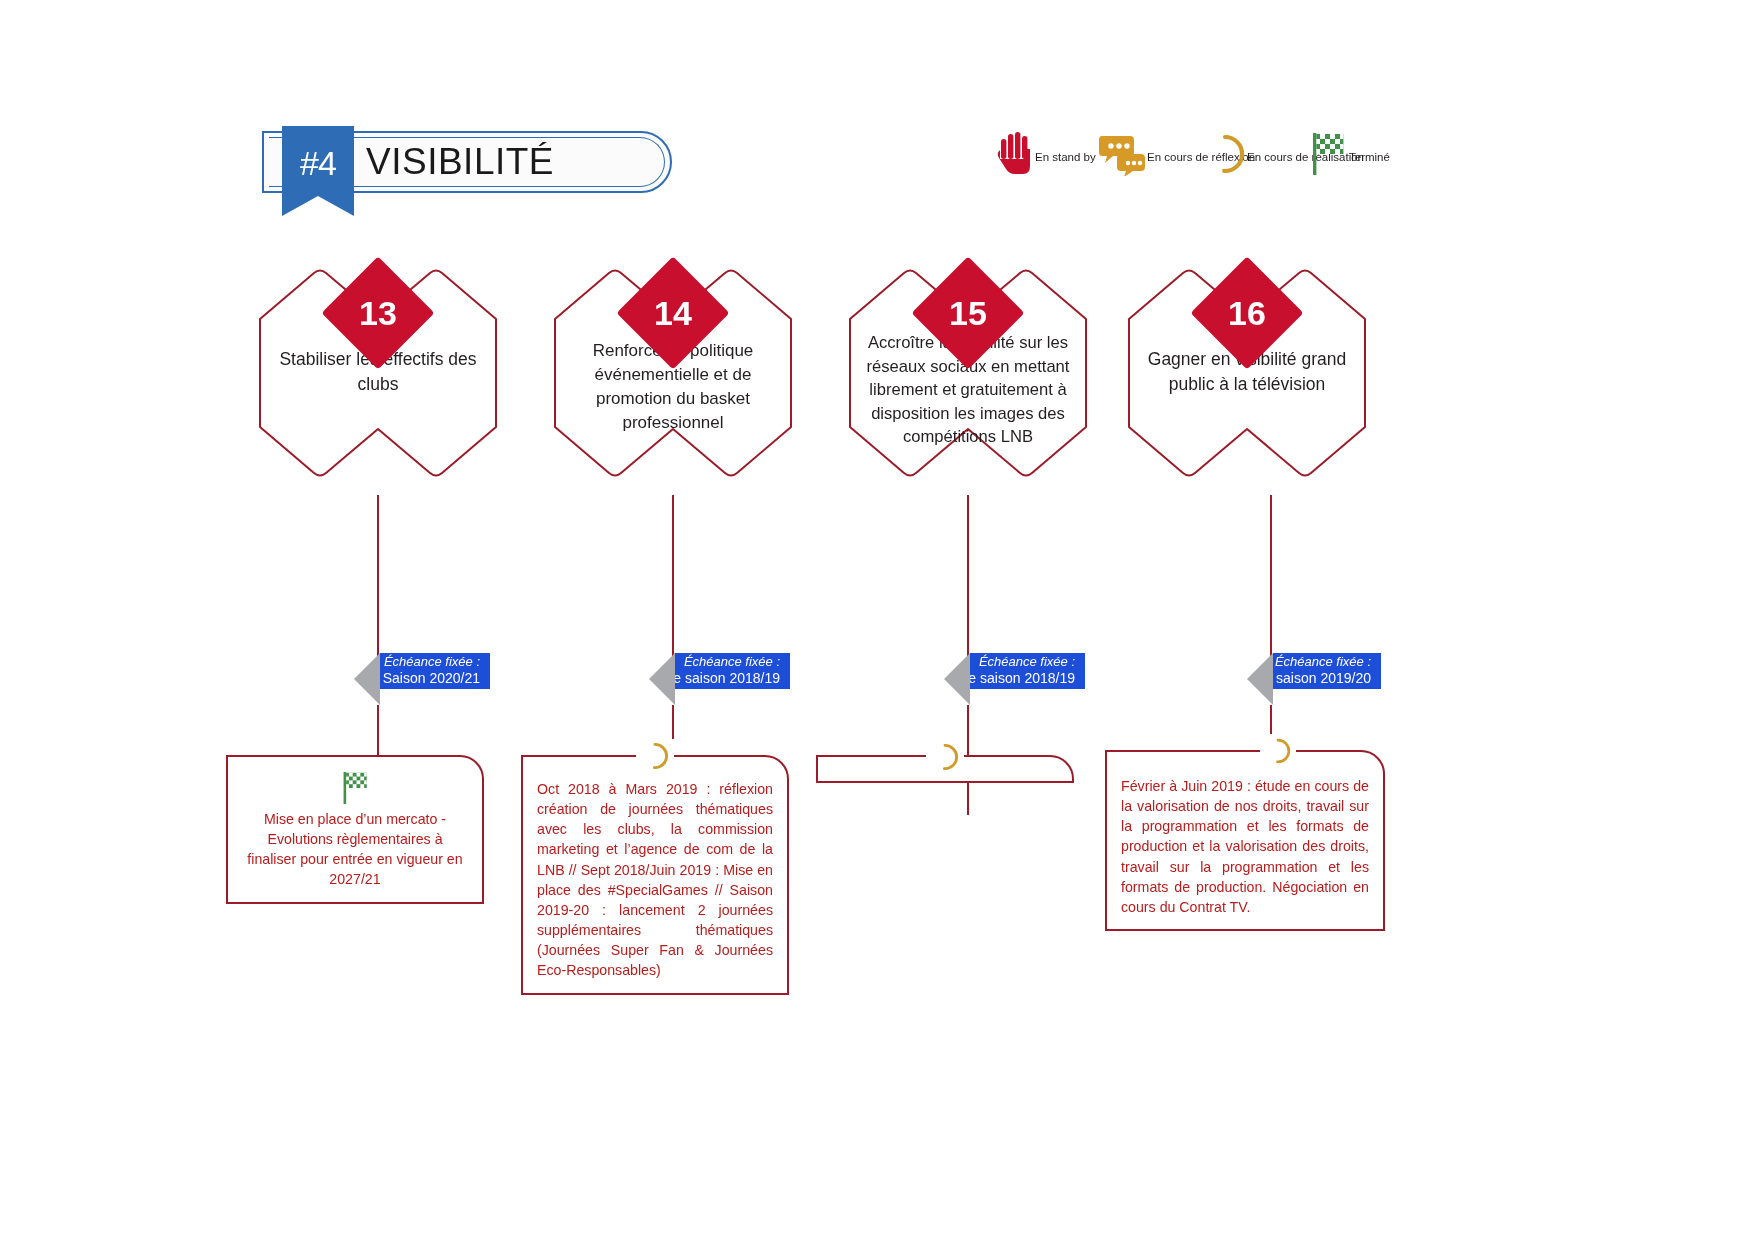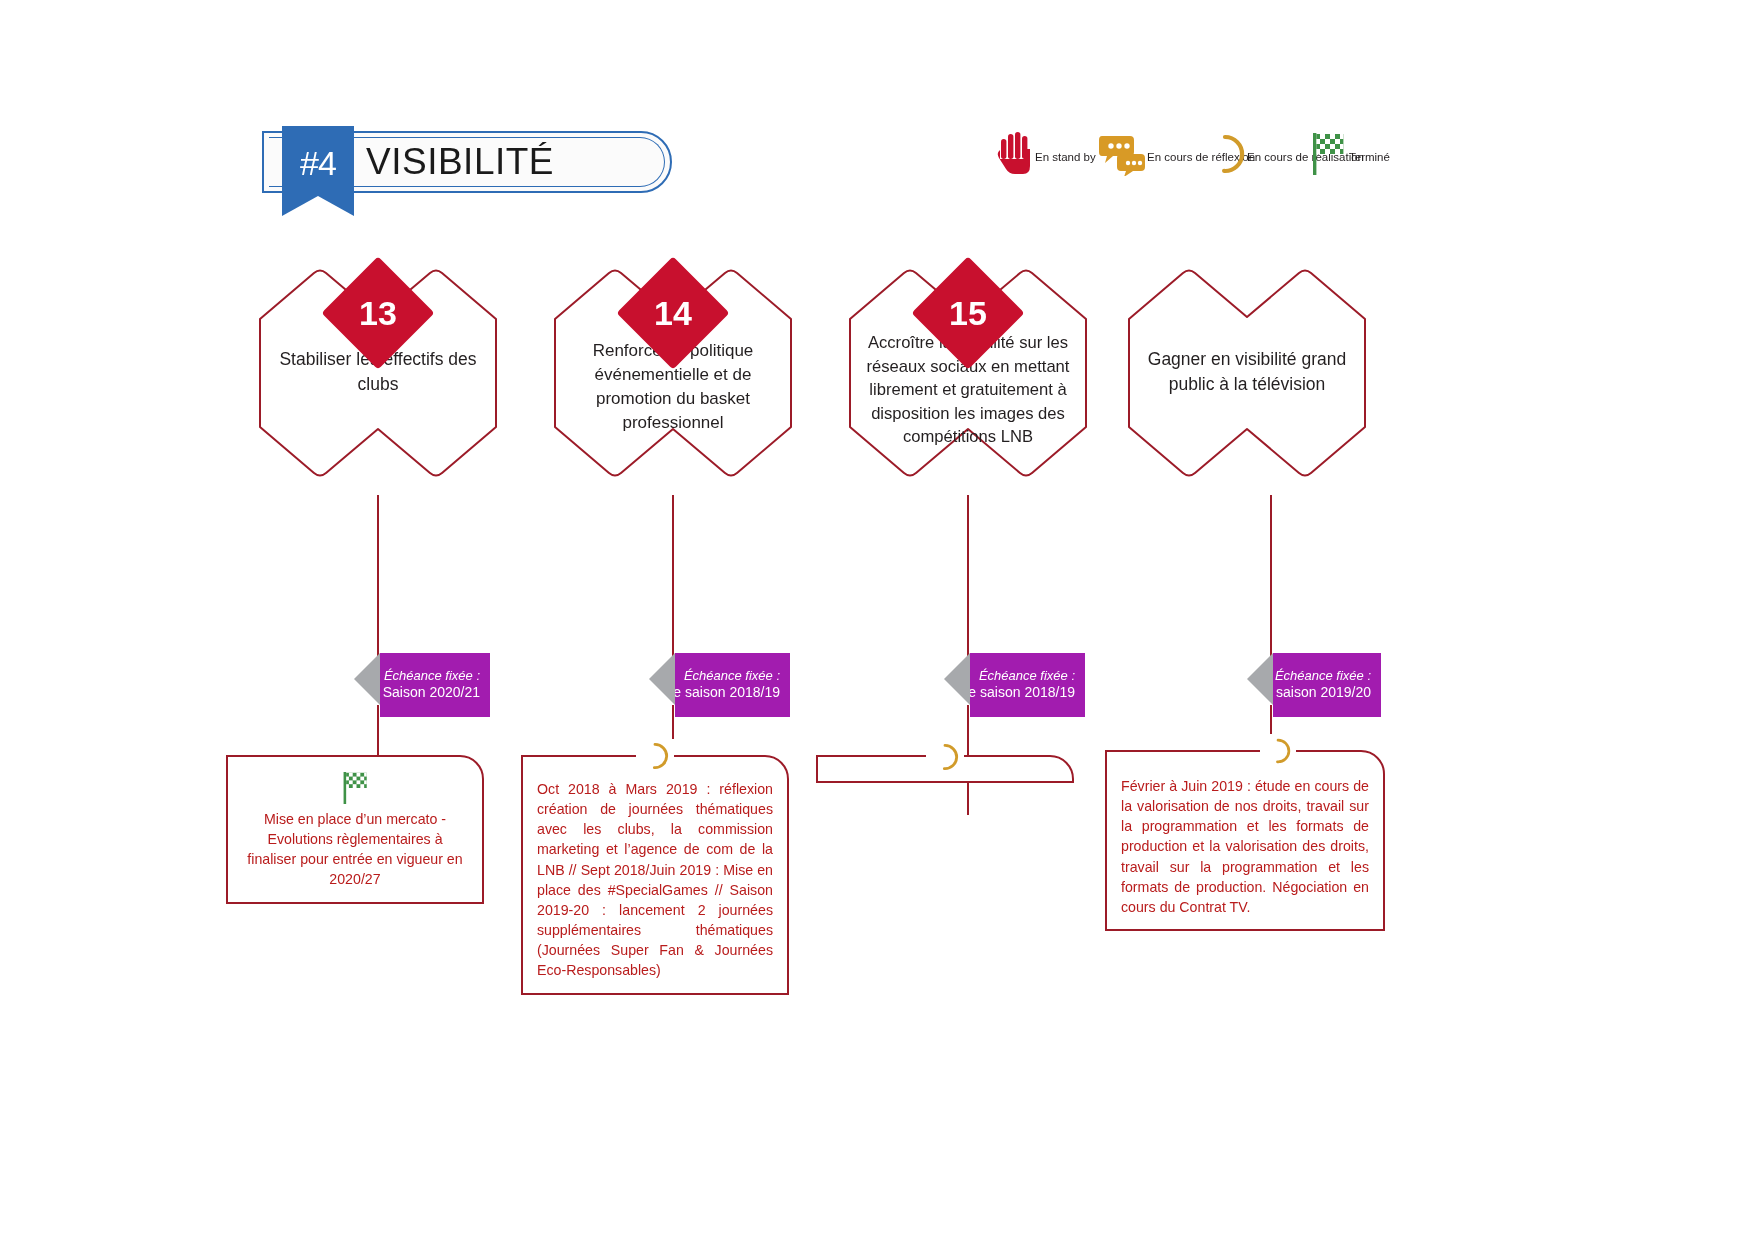"16" div.badge { html: none -> <div> <div></div> <div>16</div> </div> }
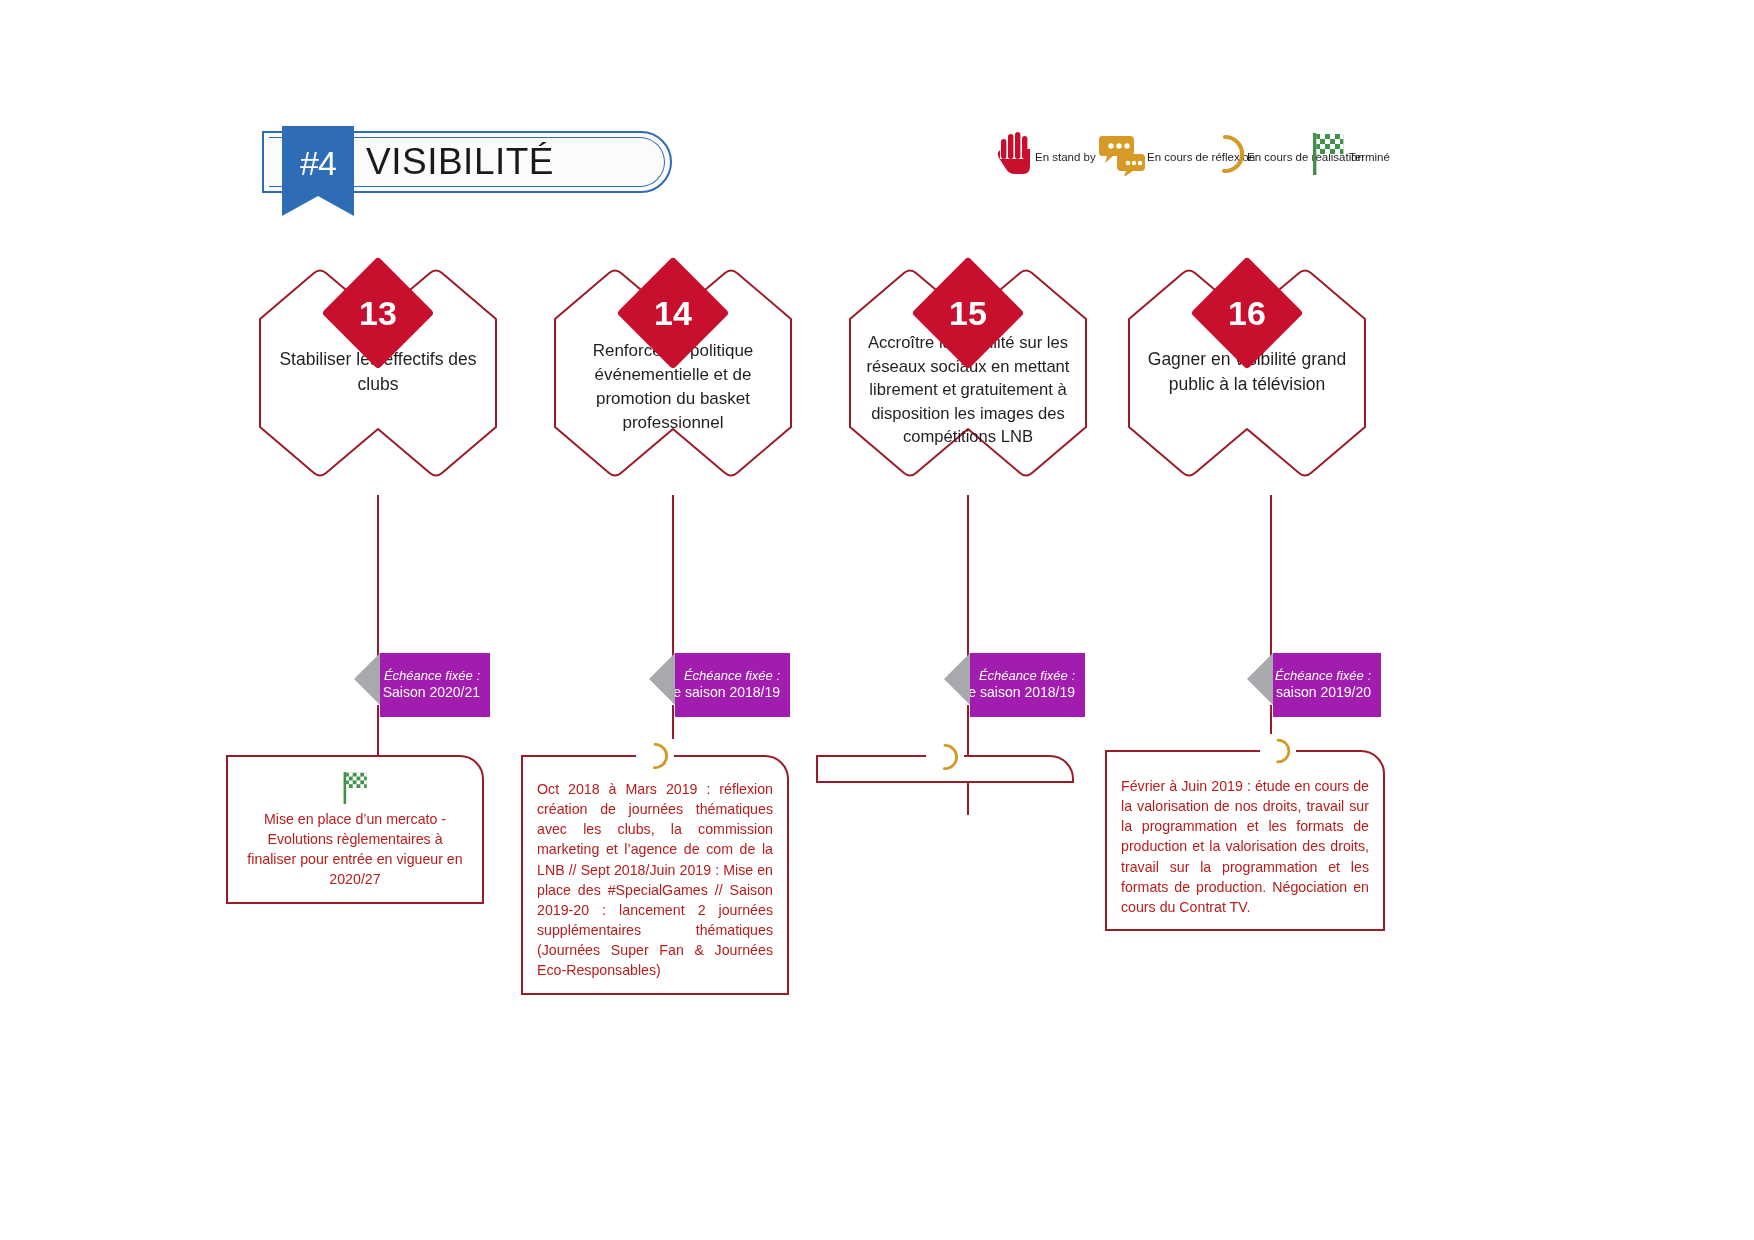"Échéance fixée :" .deadline { background: #a21caf -> #1d4ed8; height: 64px -> 36px }
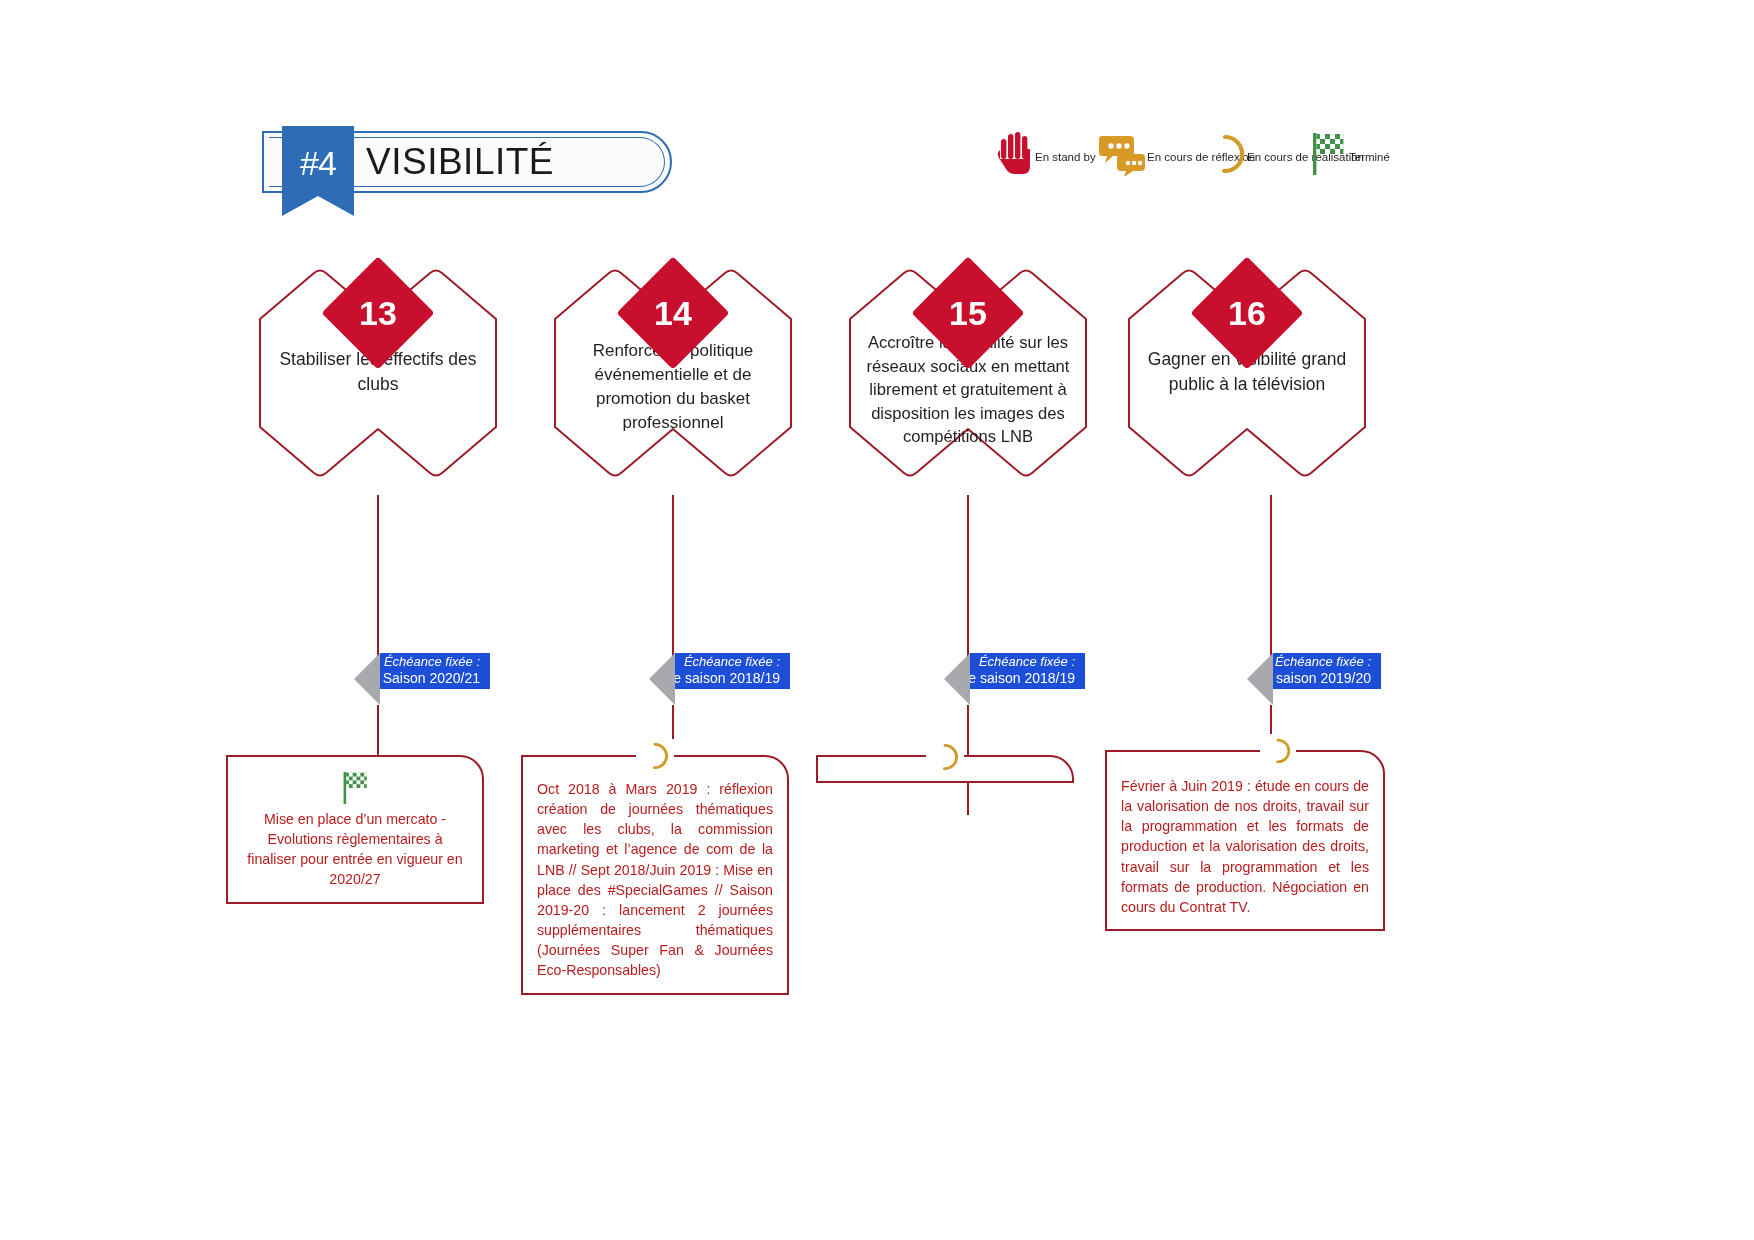"Mise en place d’un mercato" div.note-text { text: 2020/27 -> 2027/21 }
